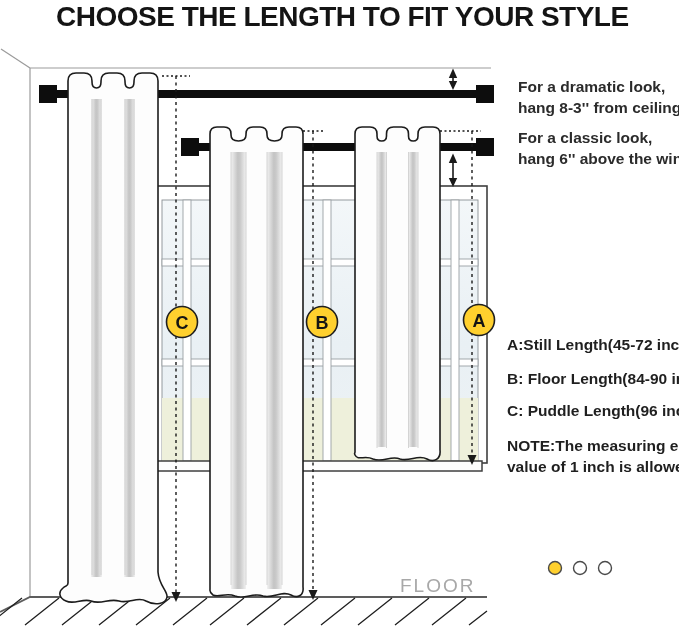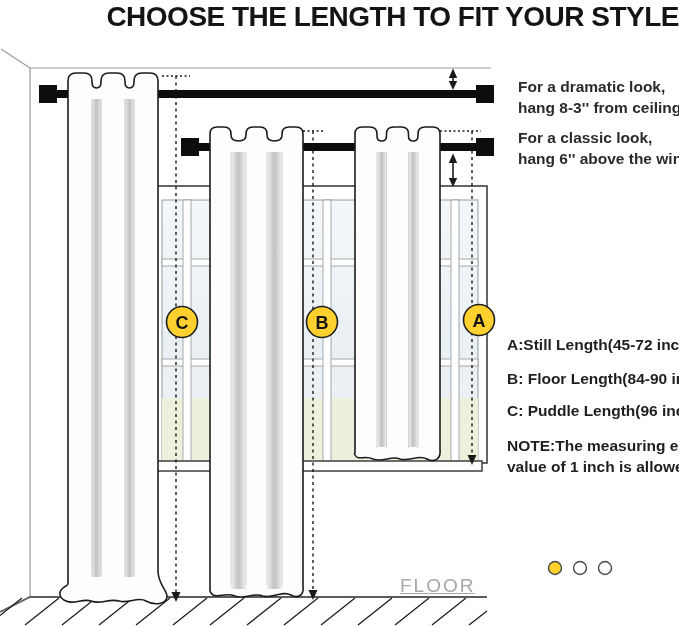"CHOOSE THE LENGTH TO FIT" #title { text-align: right -> left }
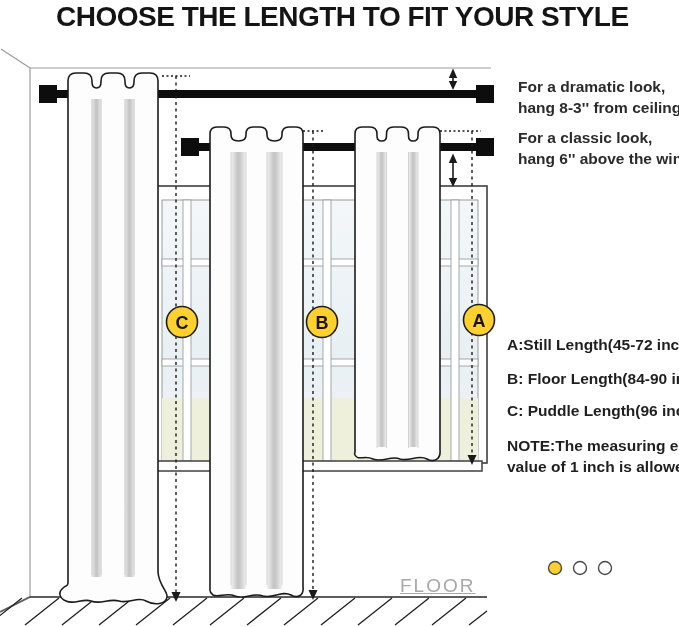"FLOOR" #floor-label { text-decoration: underline -> none }
